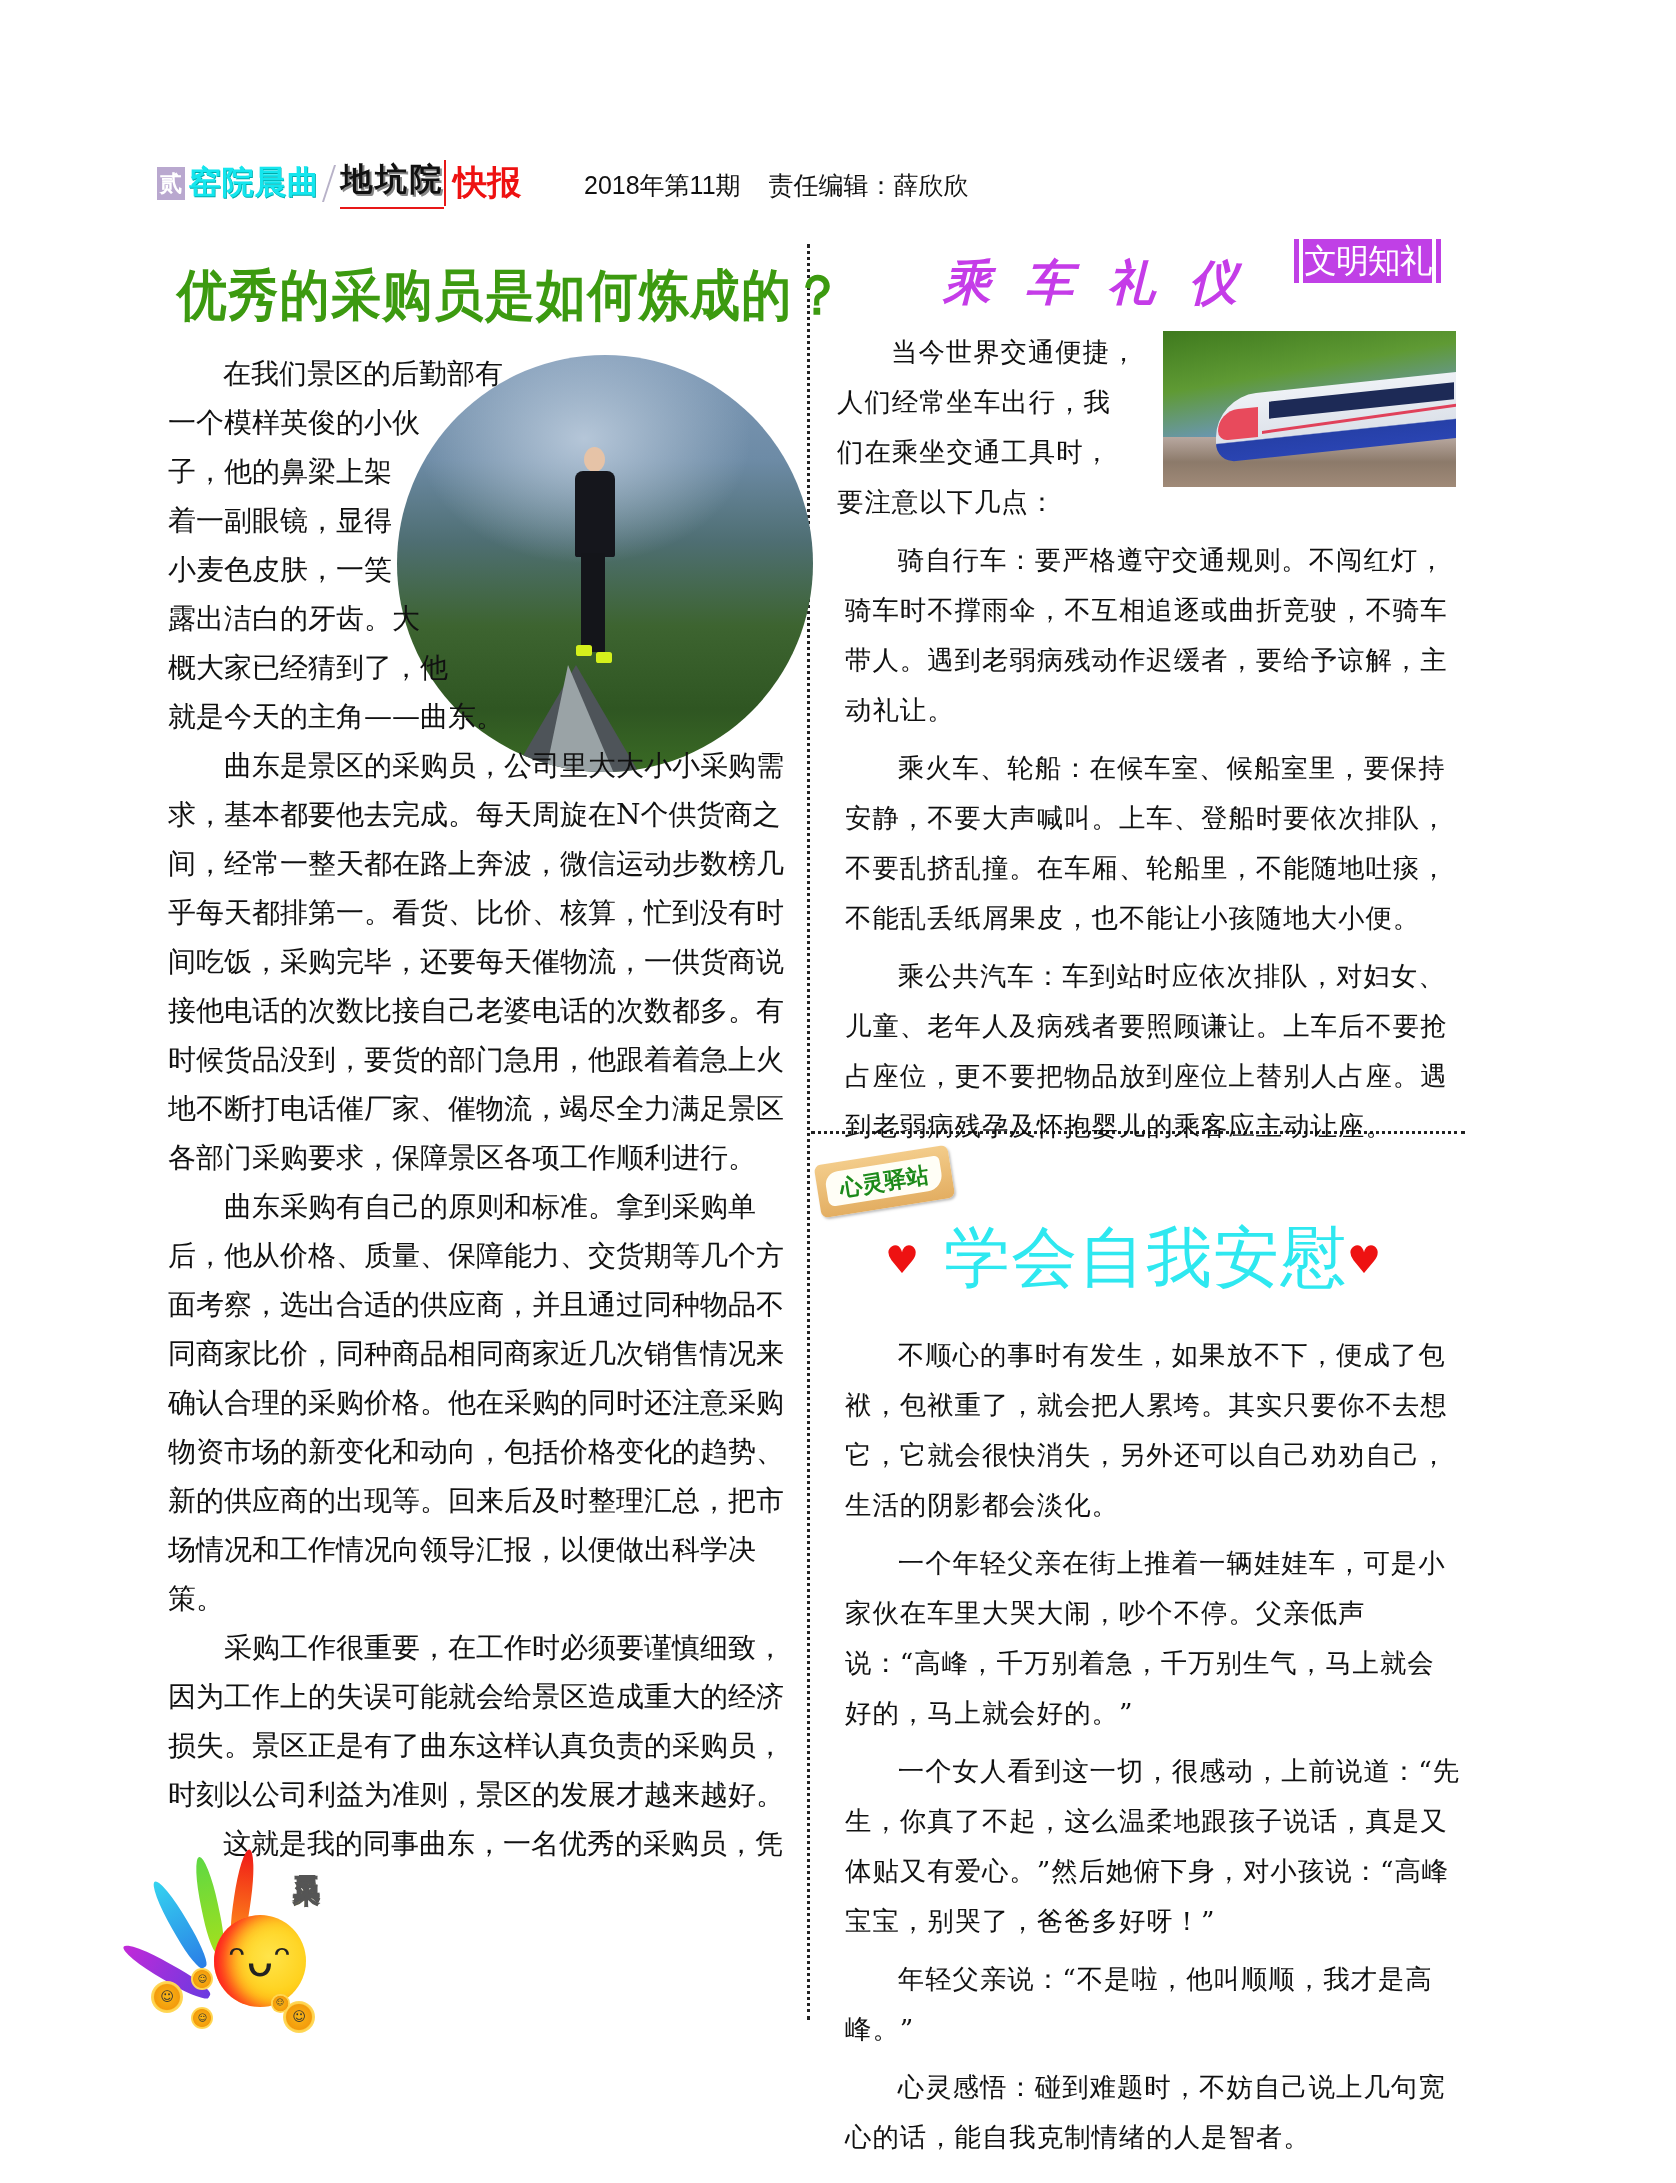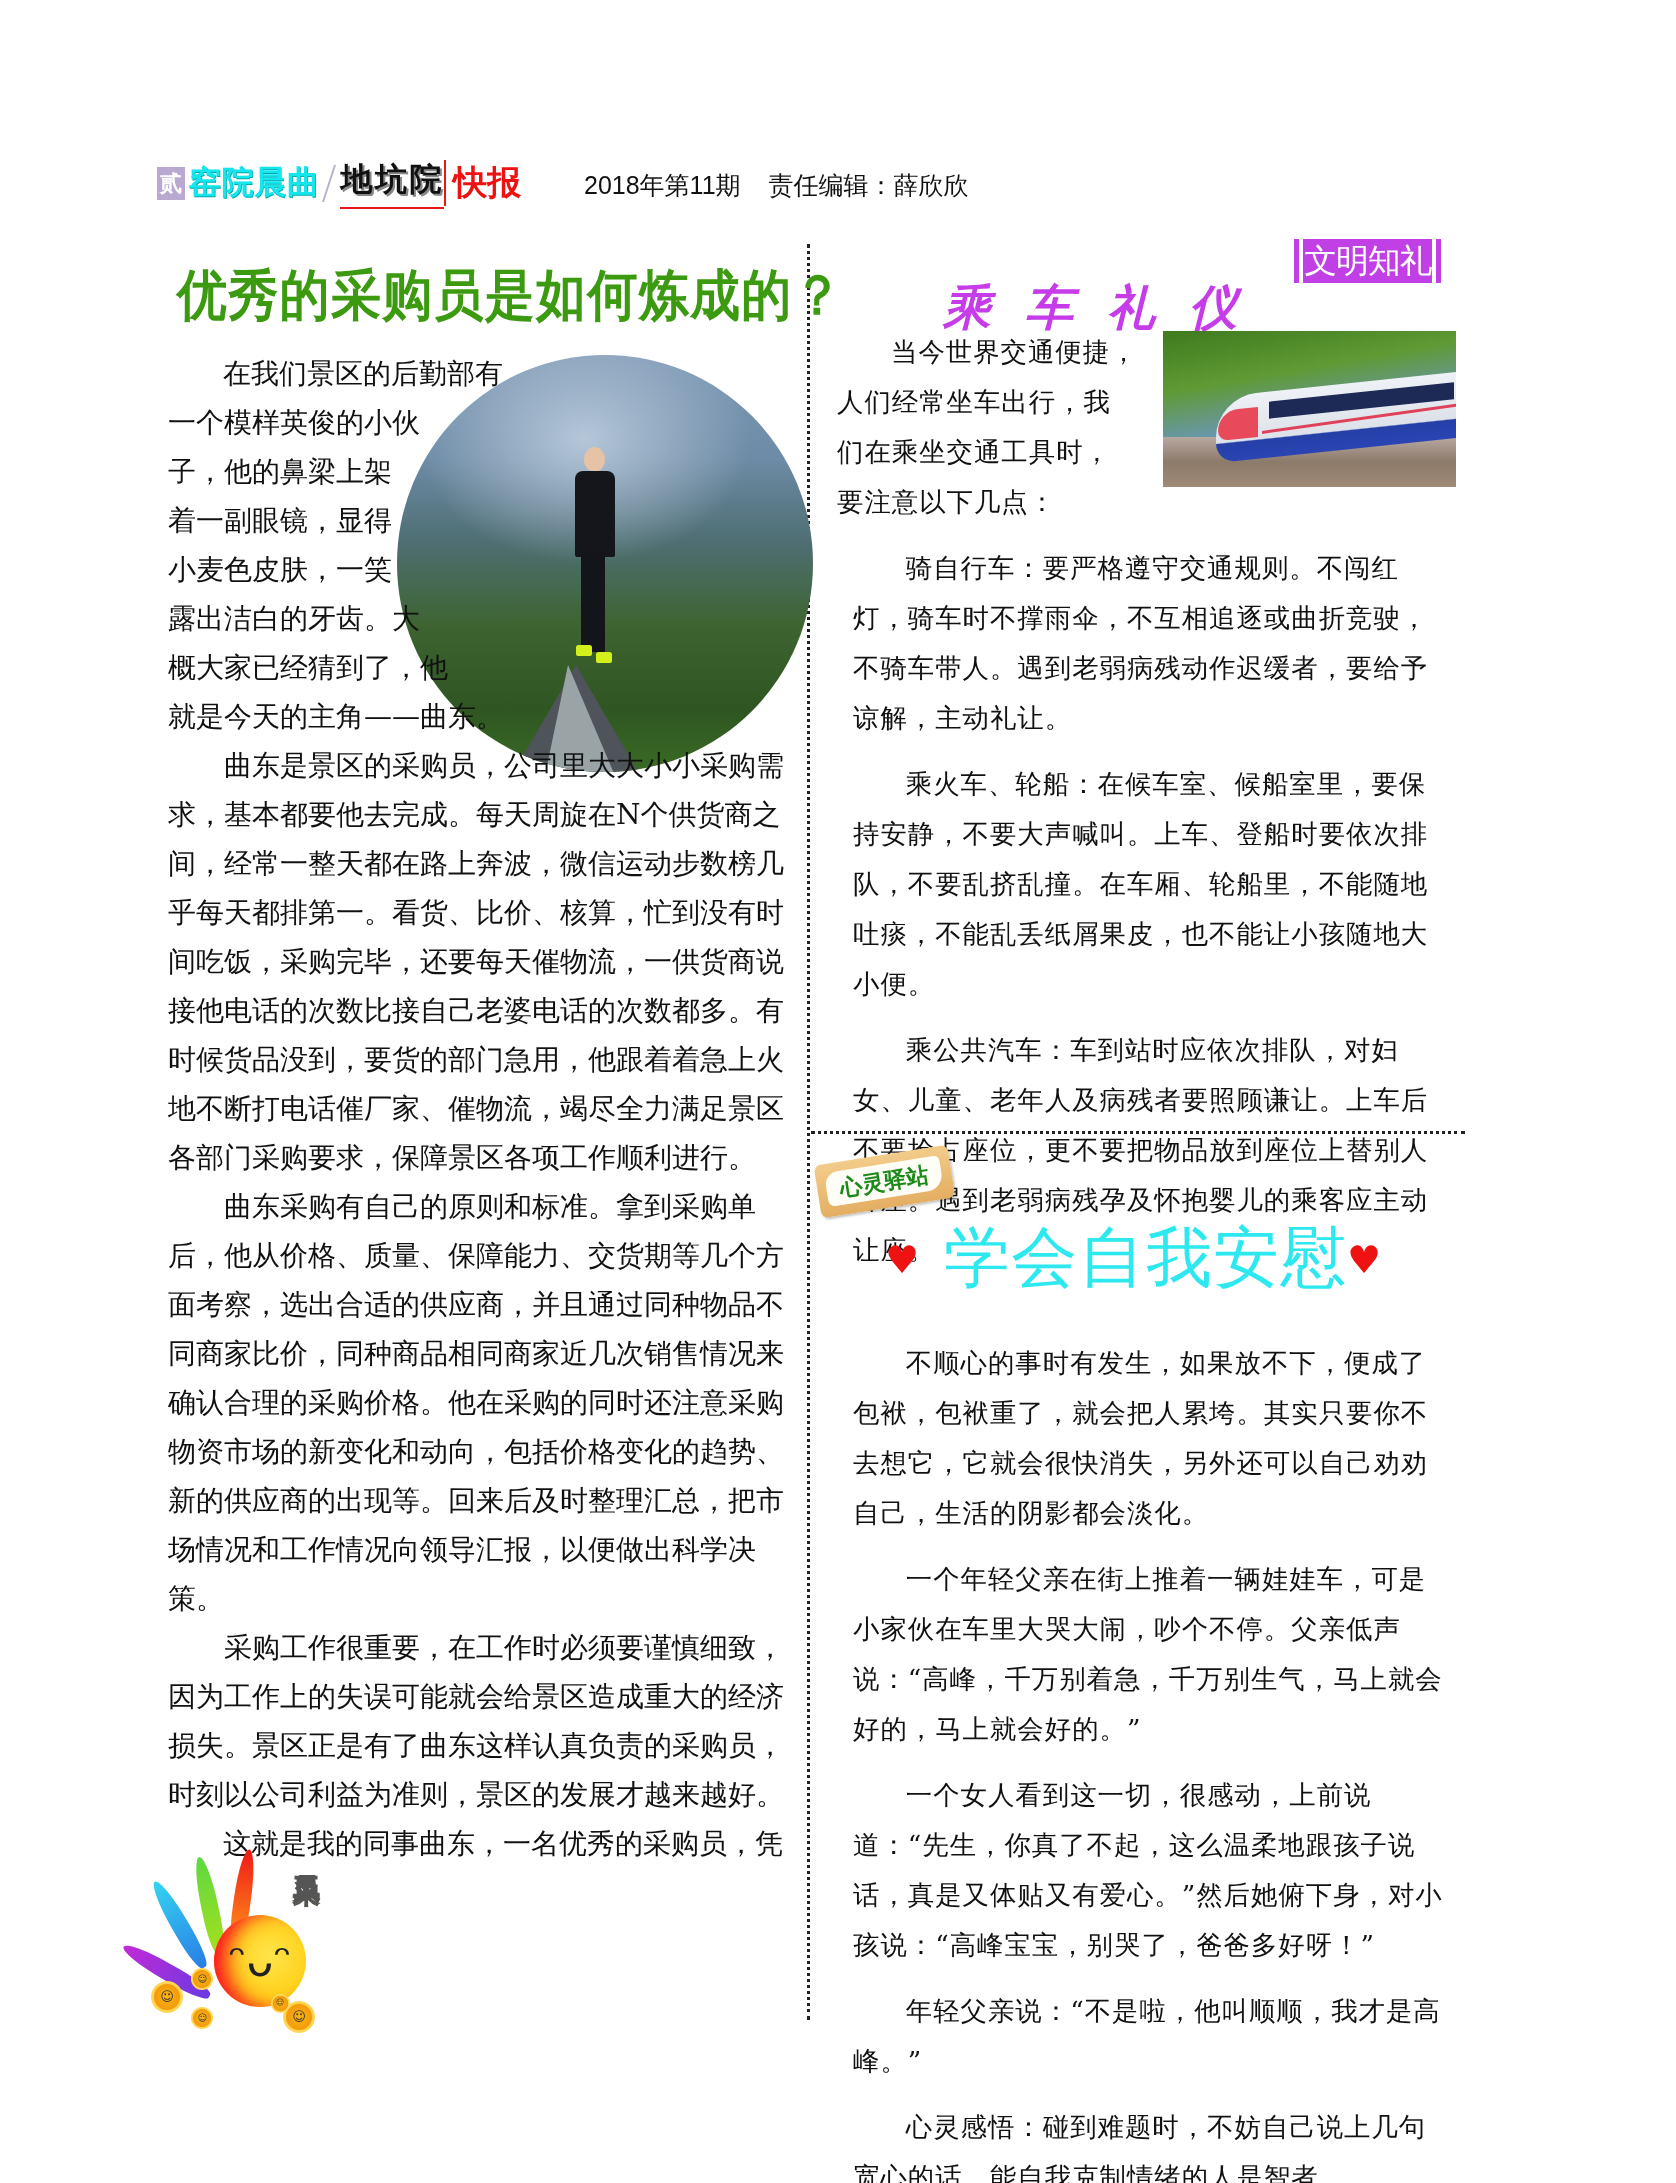"乘车礼仪" .title-ride { margin-top: 25px -> none }
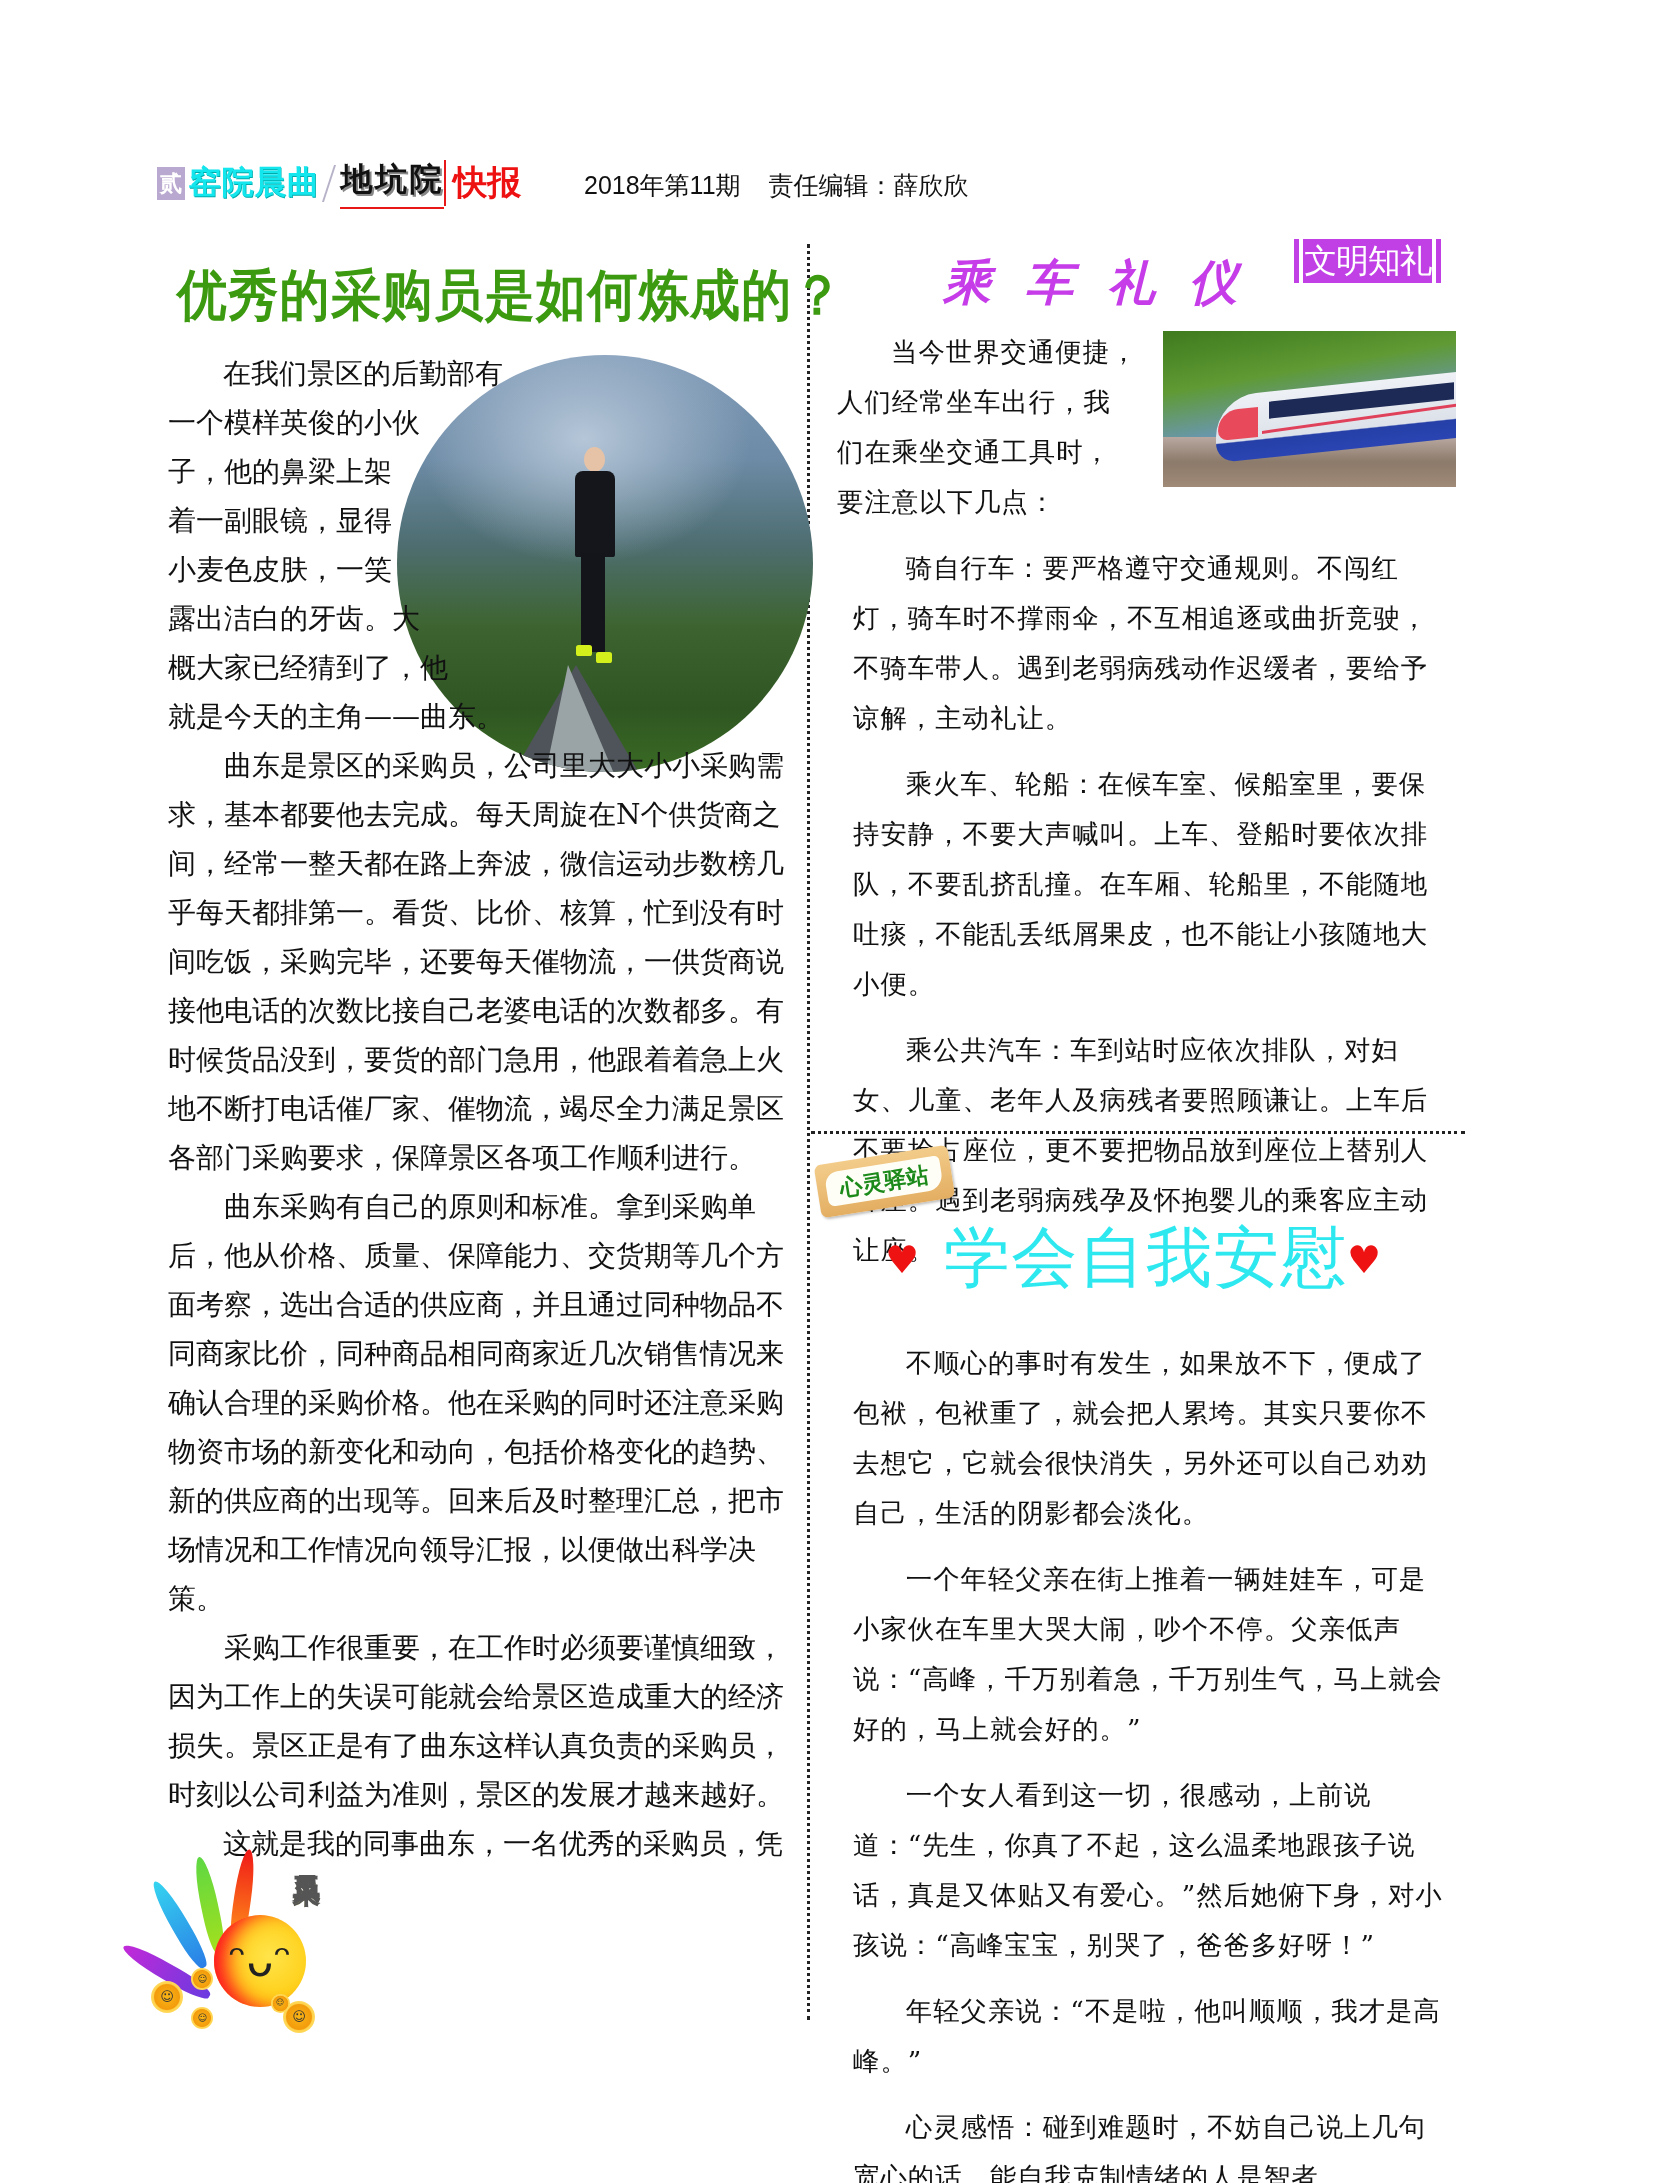"骑自行车：要严格遵守交通规则。不闯红灯，骑车时不撑雨伞，不互相追逐或曲折竞驶，不" .col-right p { margin: 16px -> 8px }
